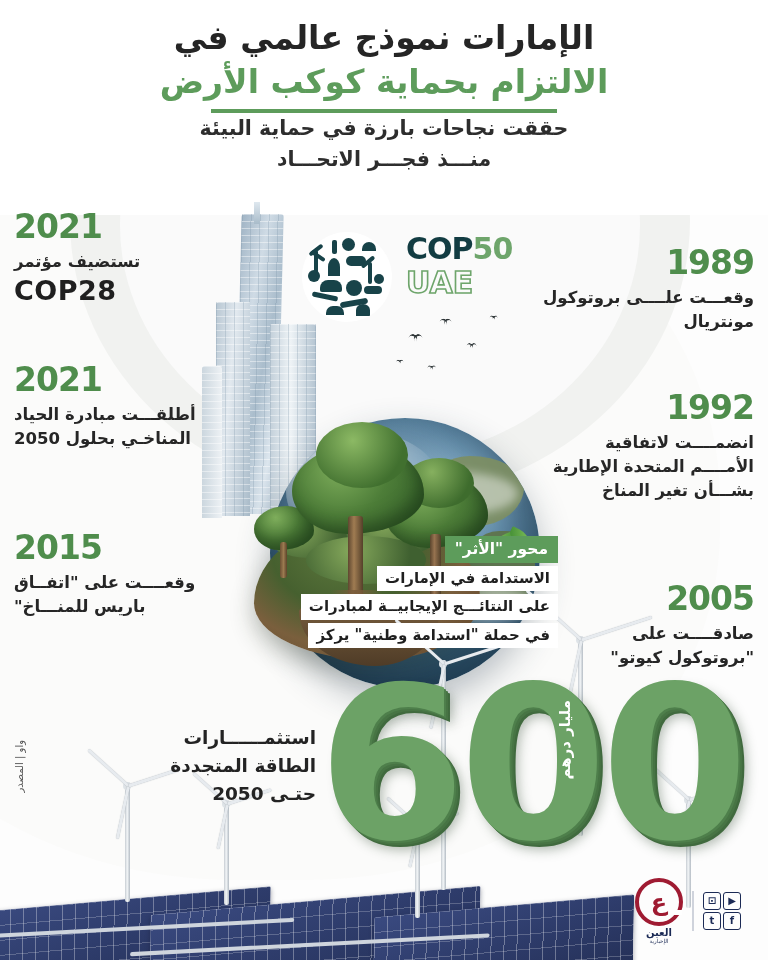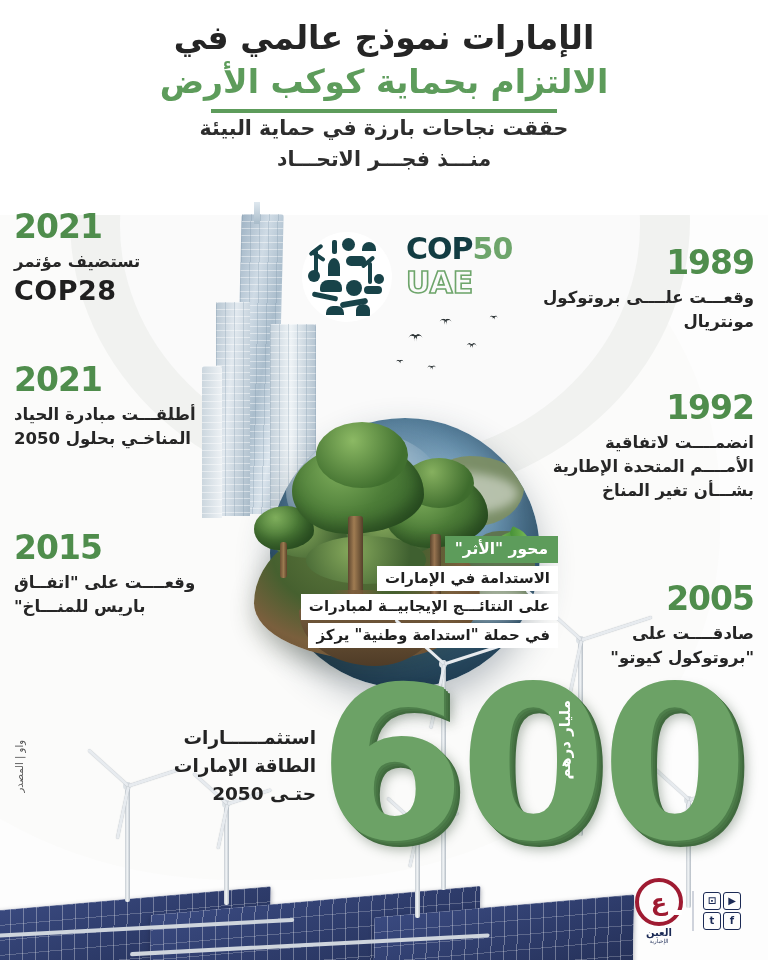"الطاقة الإمارات" div { text: الإمارات -> المتجددة }
